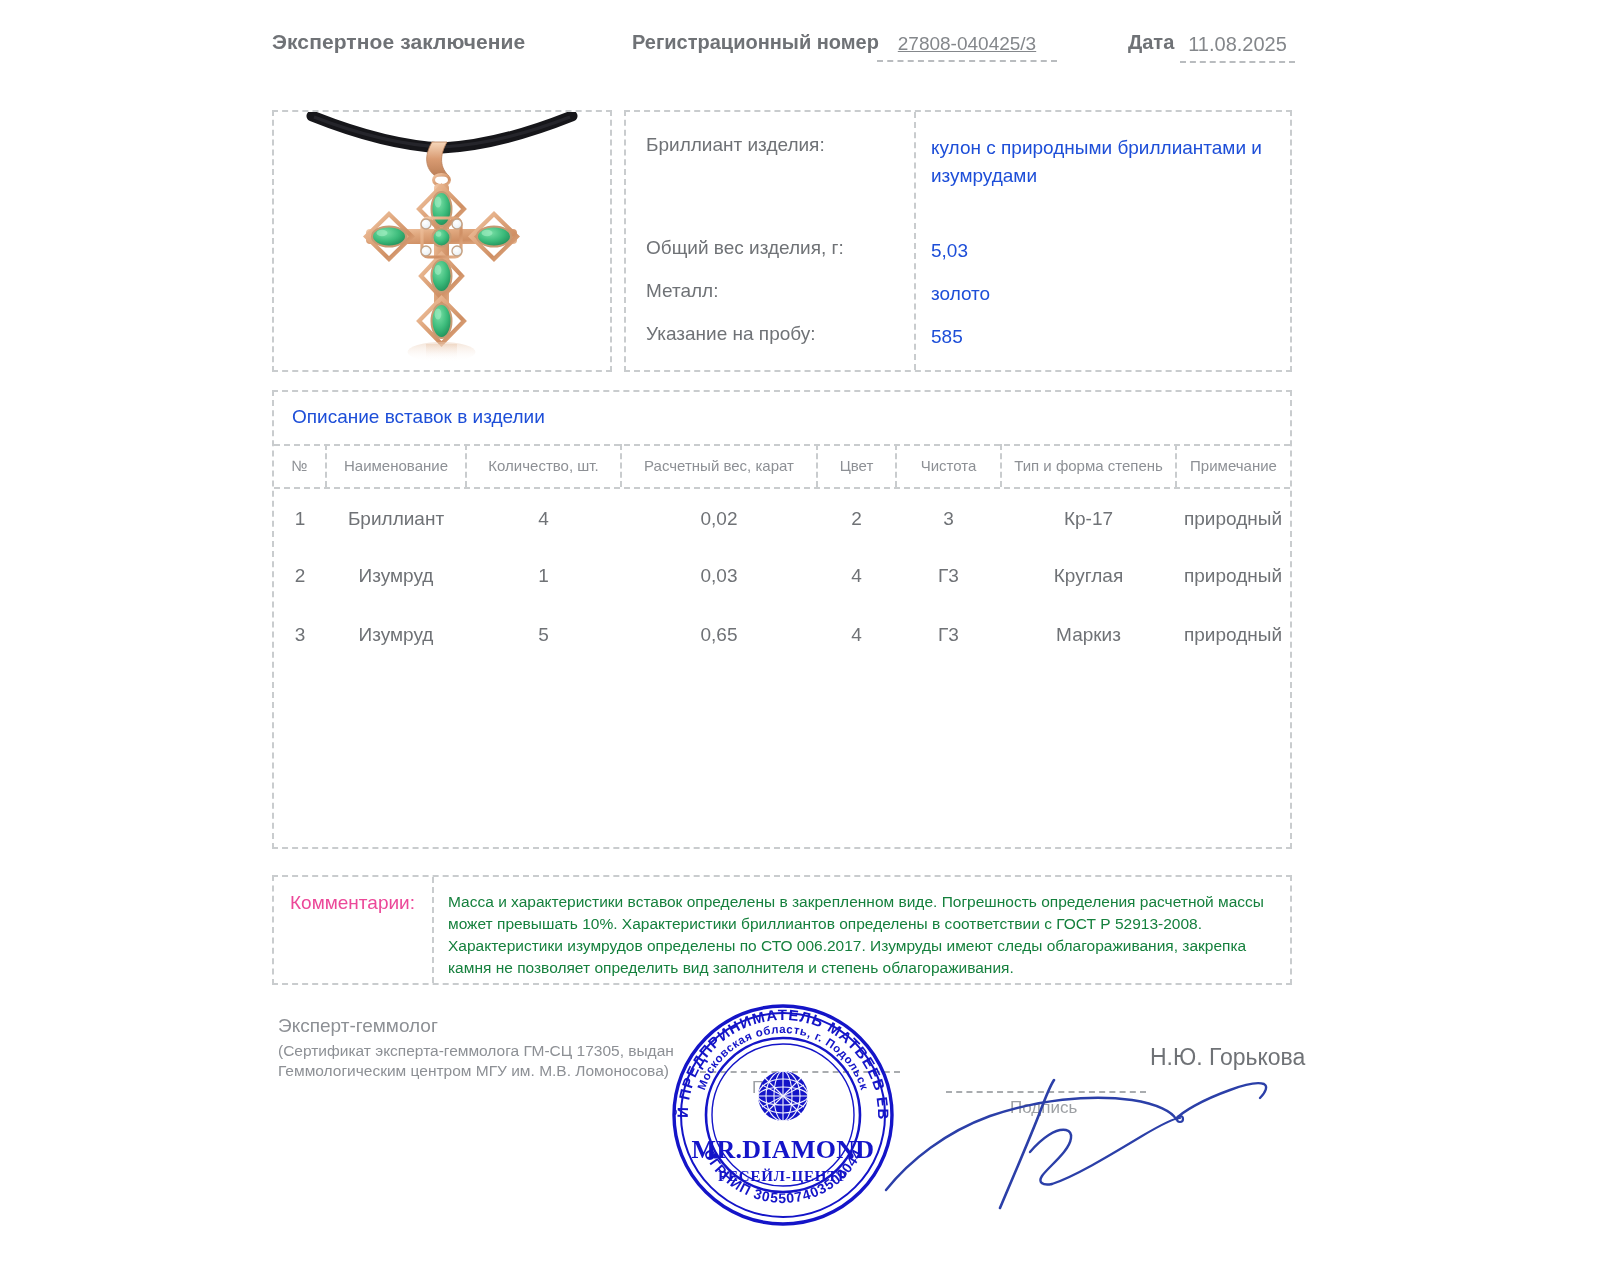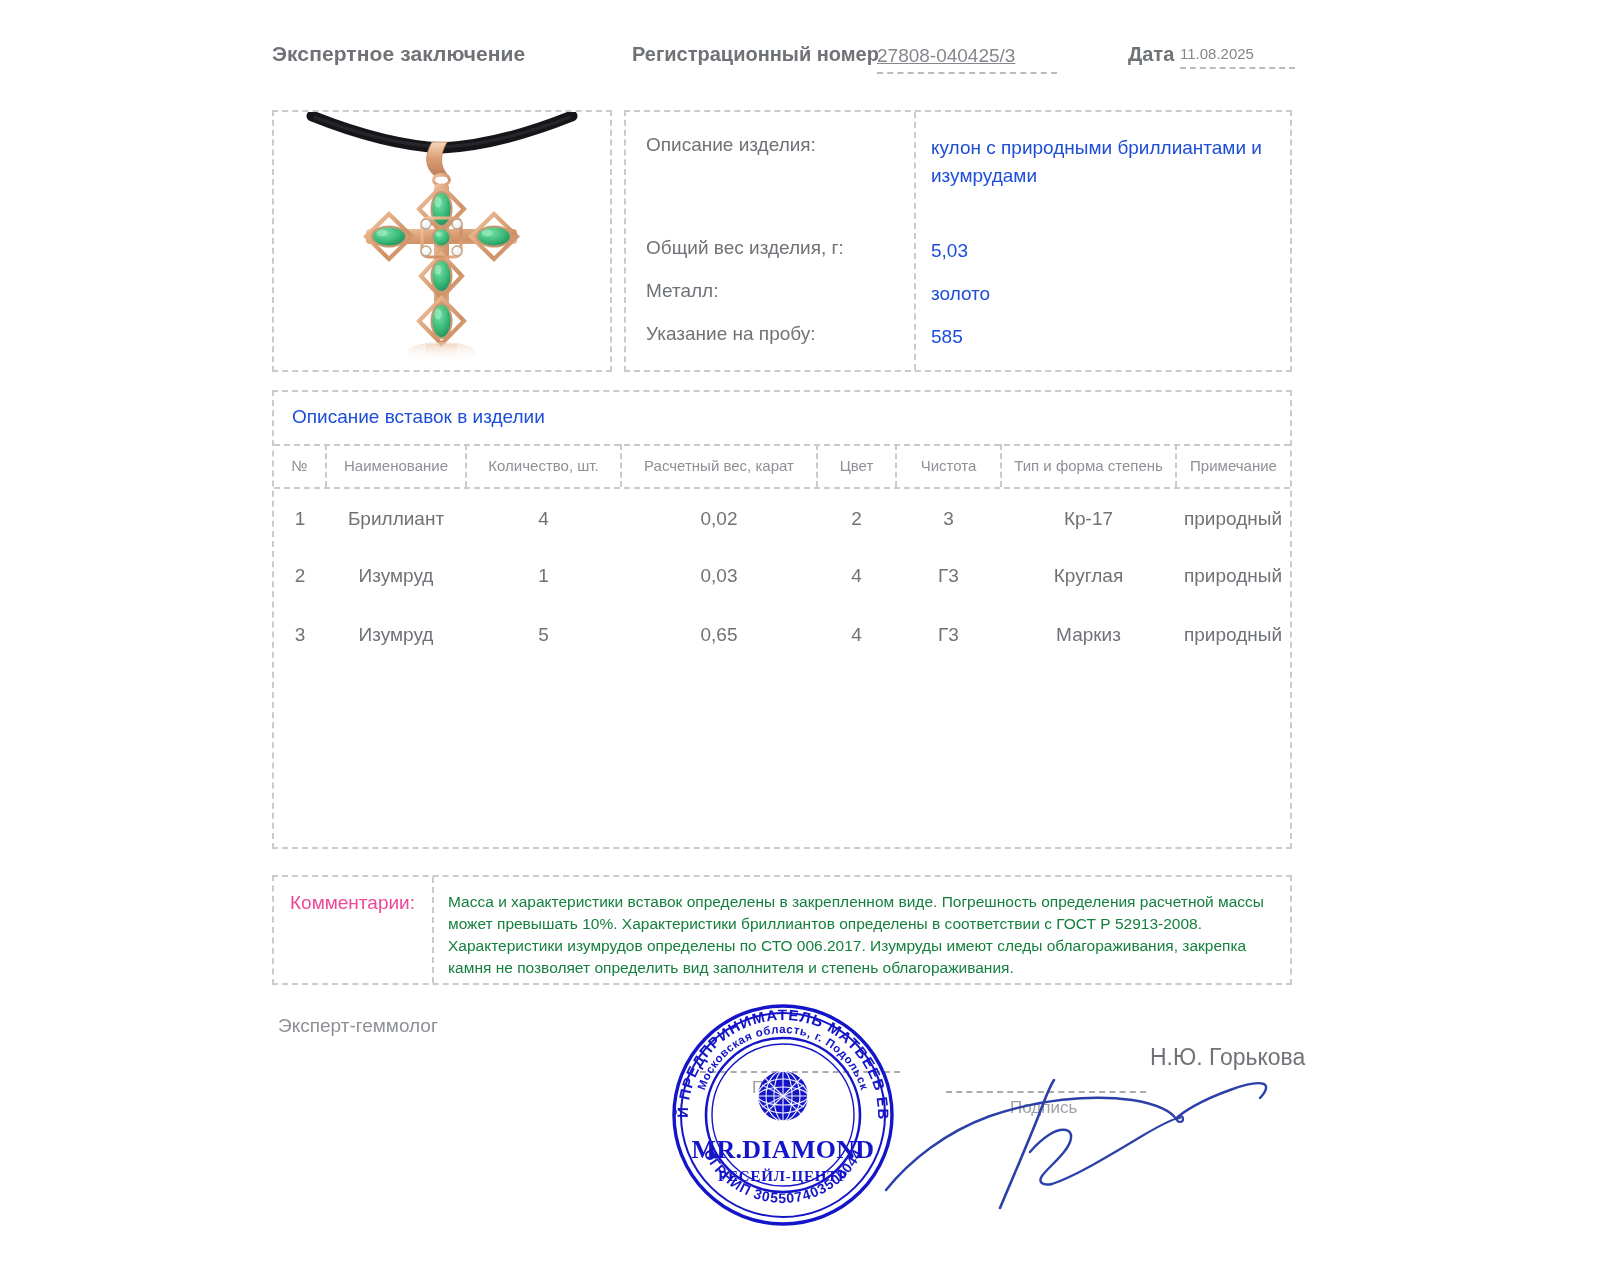"Экспертное заключение" .header { text-align: none -> center; top: 38px -> 26px }
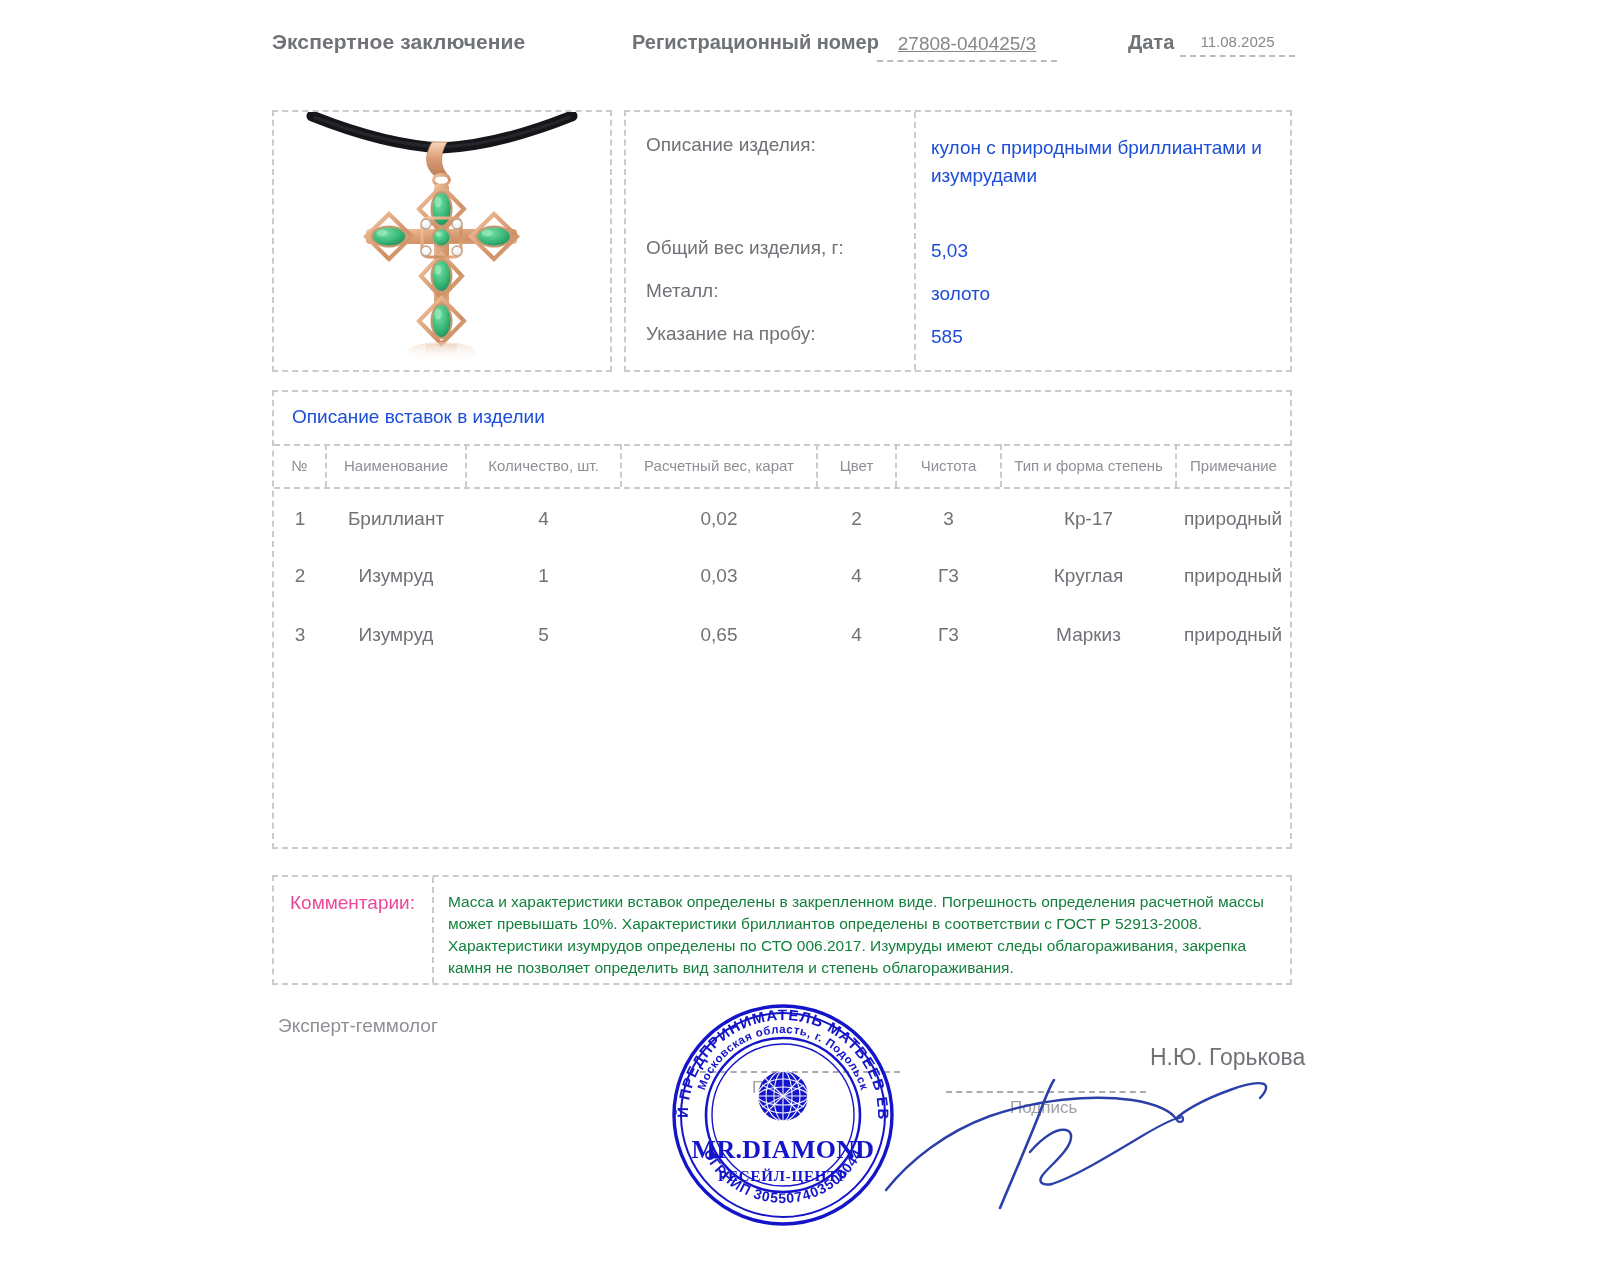"11.08.2025" .hdr-date-value { font-size: 15px -> 20px }
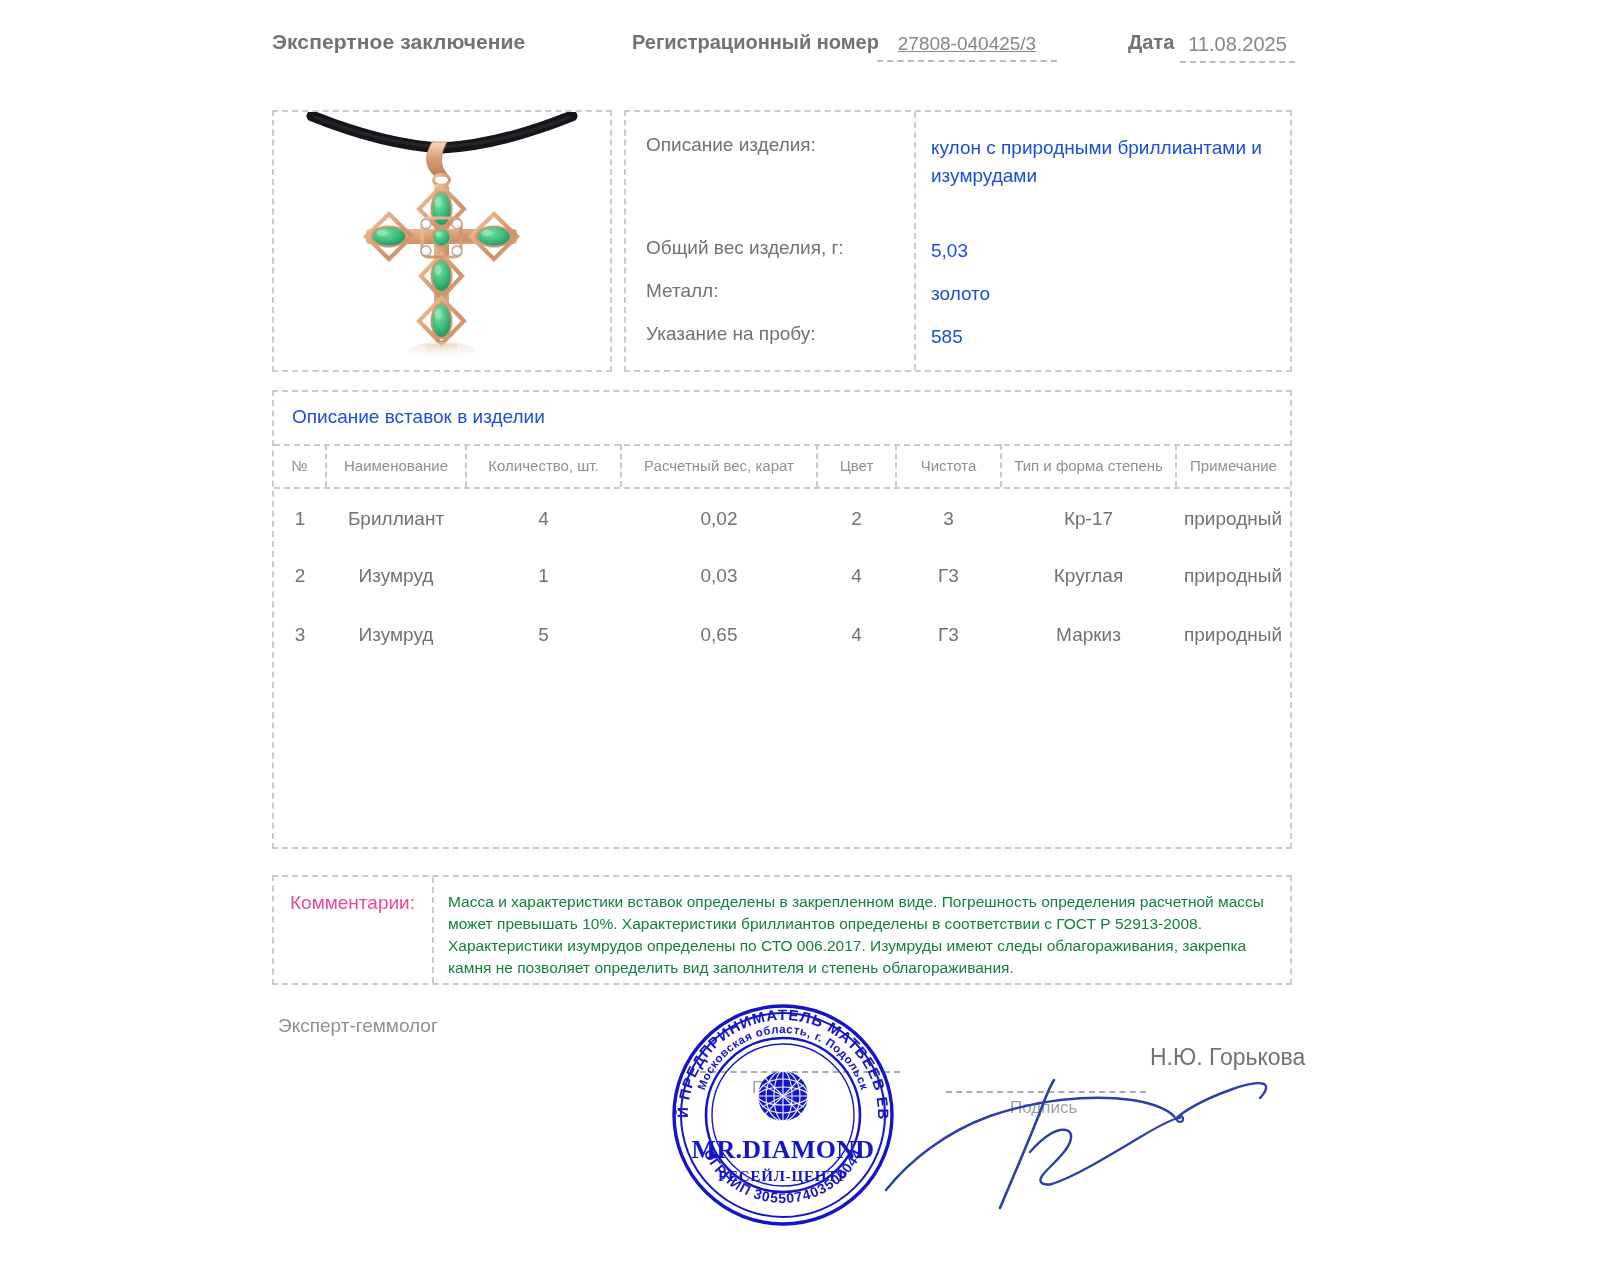"Описание изделия:" div.prop-label { text: Описание -> Бриллиант }
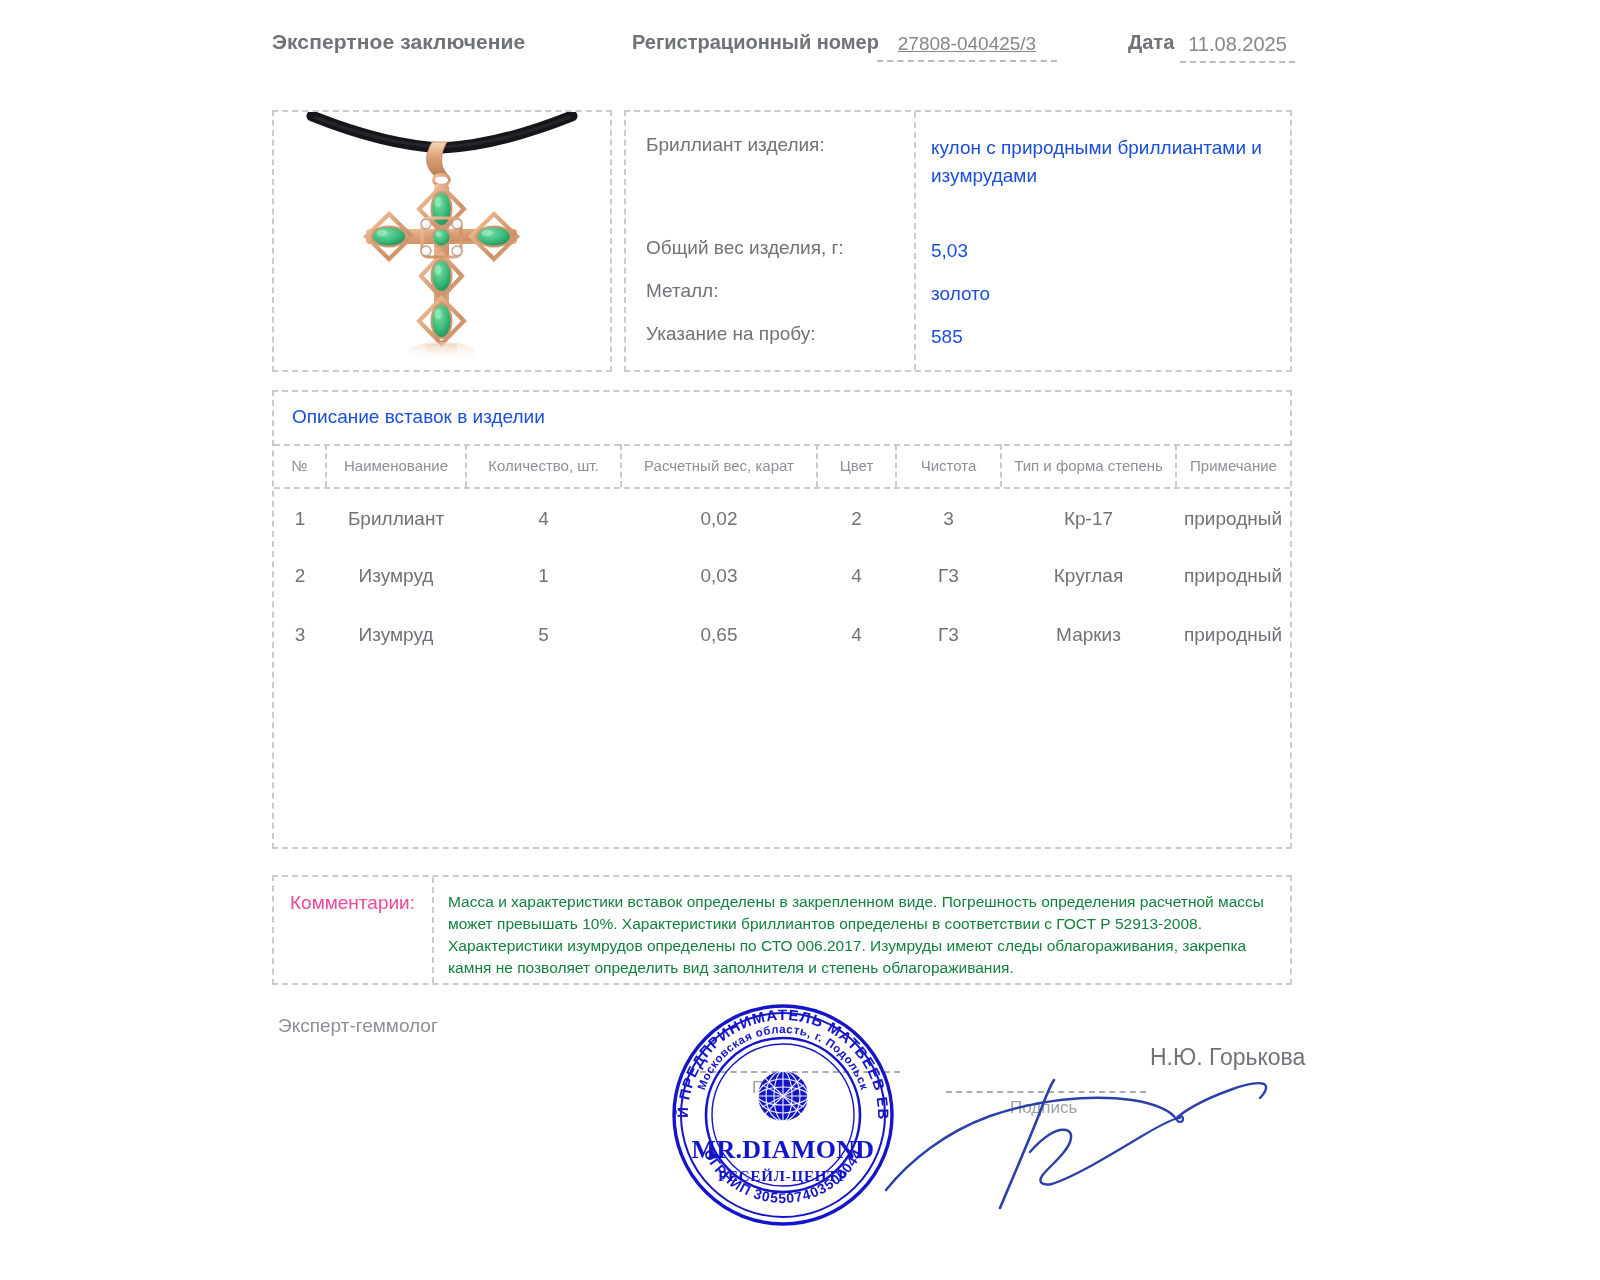"(Сертификат эксперта-геммолога ГМ-СЦ" div.expert-cert { html: none -> <div>(Сертификат эксперта-геммолога ГМ-СЦ 17305, выдан Геммологическим центром МГУ им. М.В. Ломоносова)</div> }
